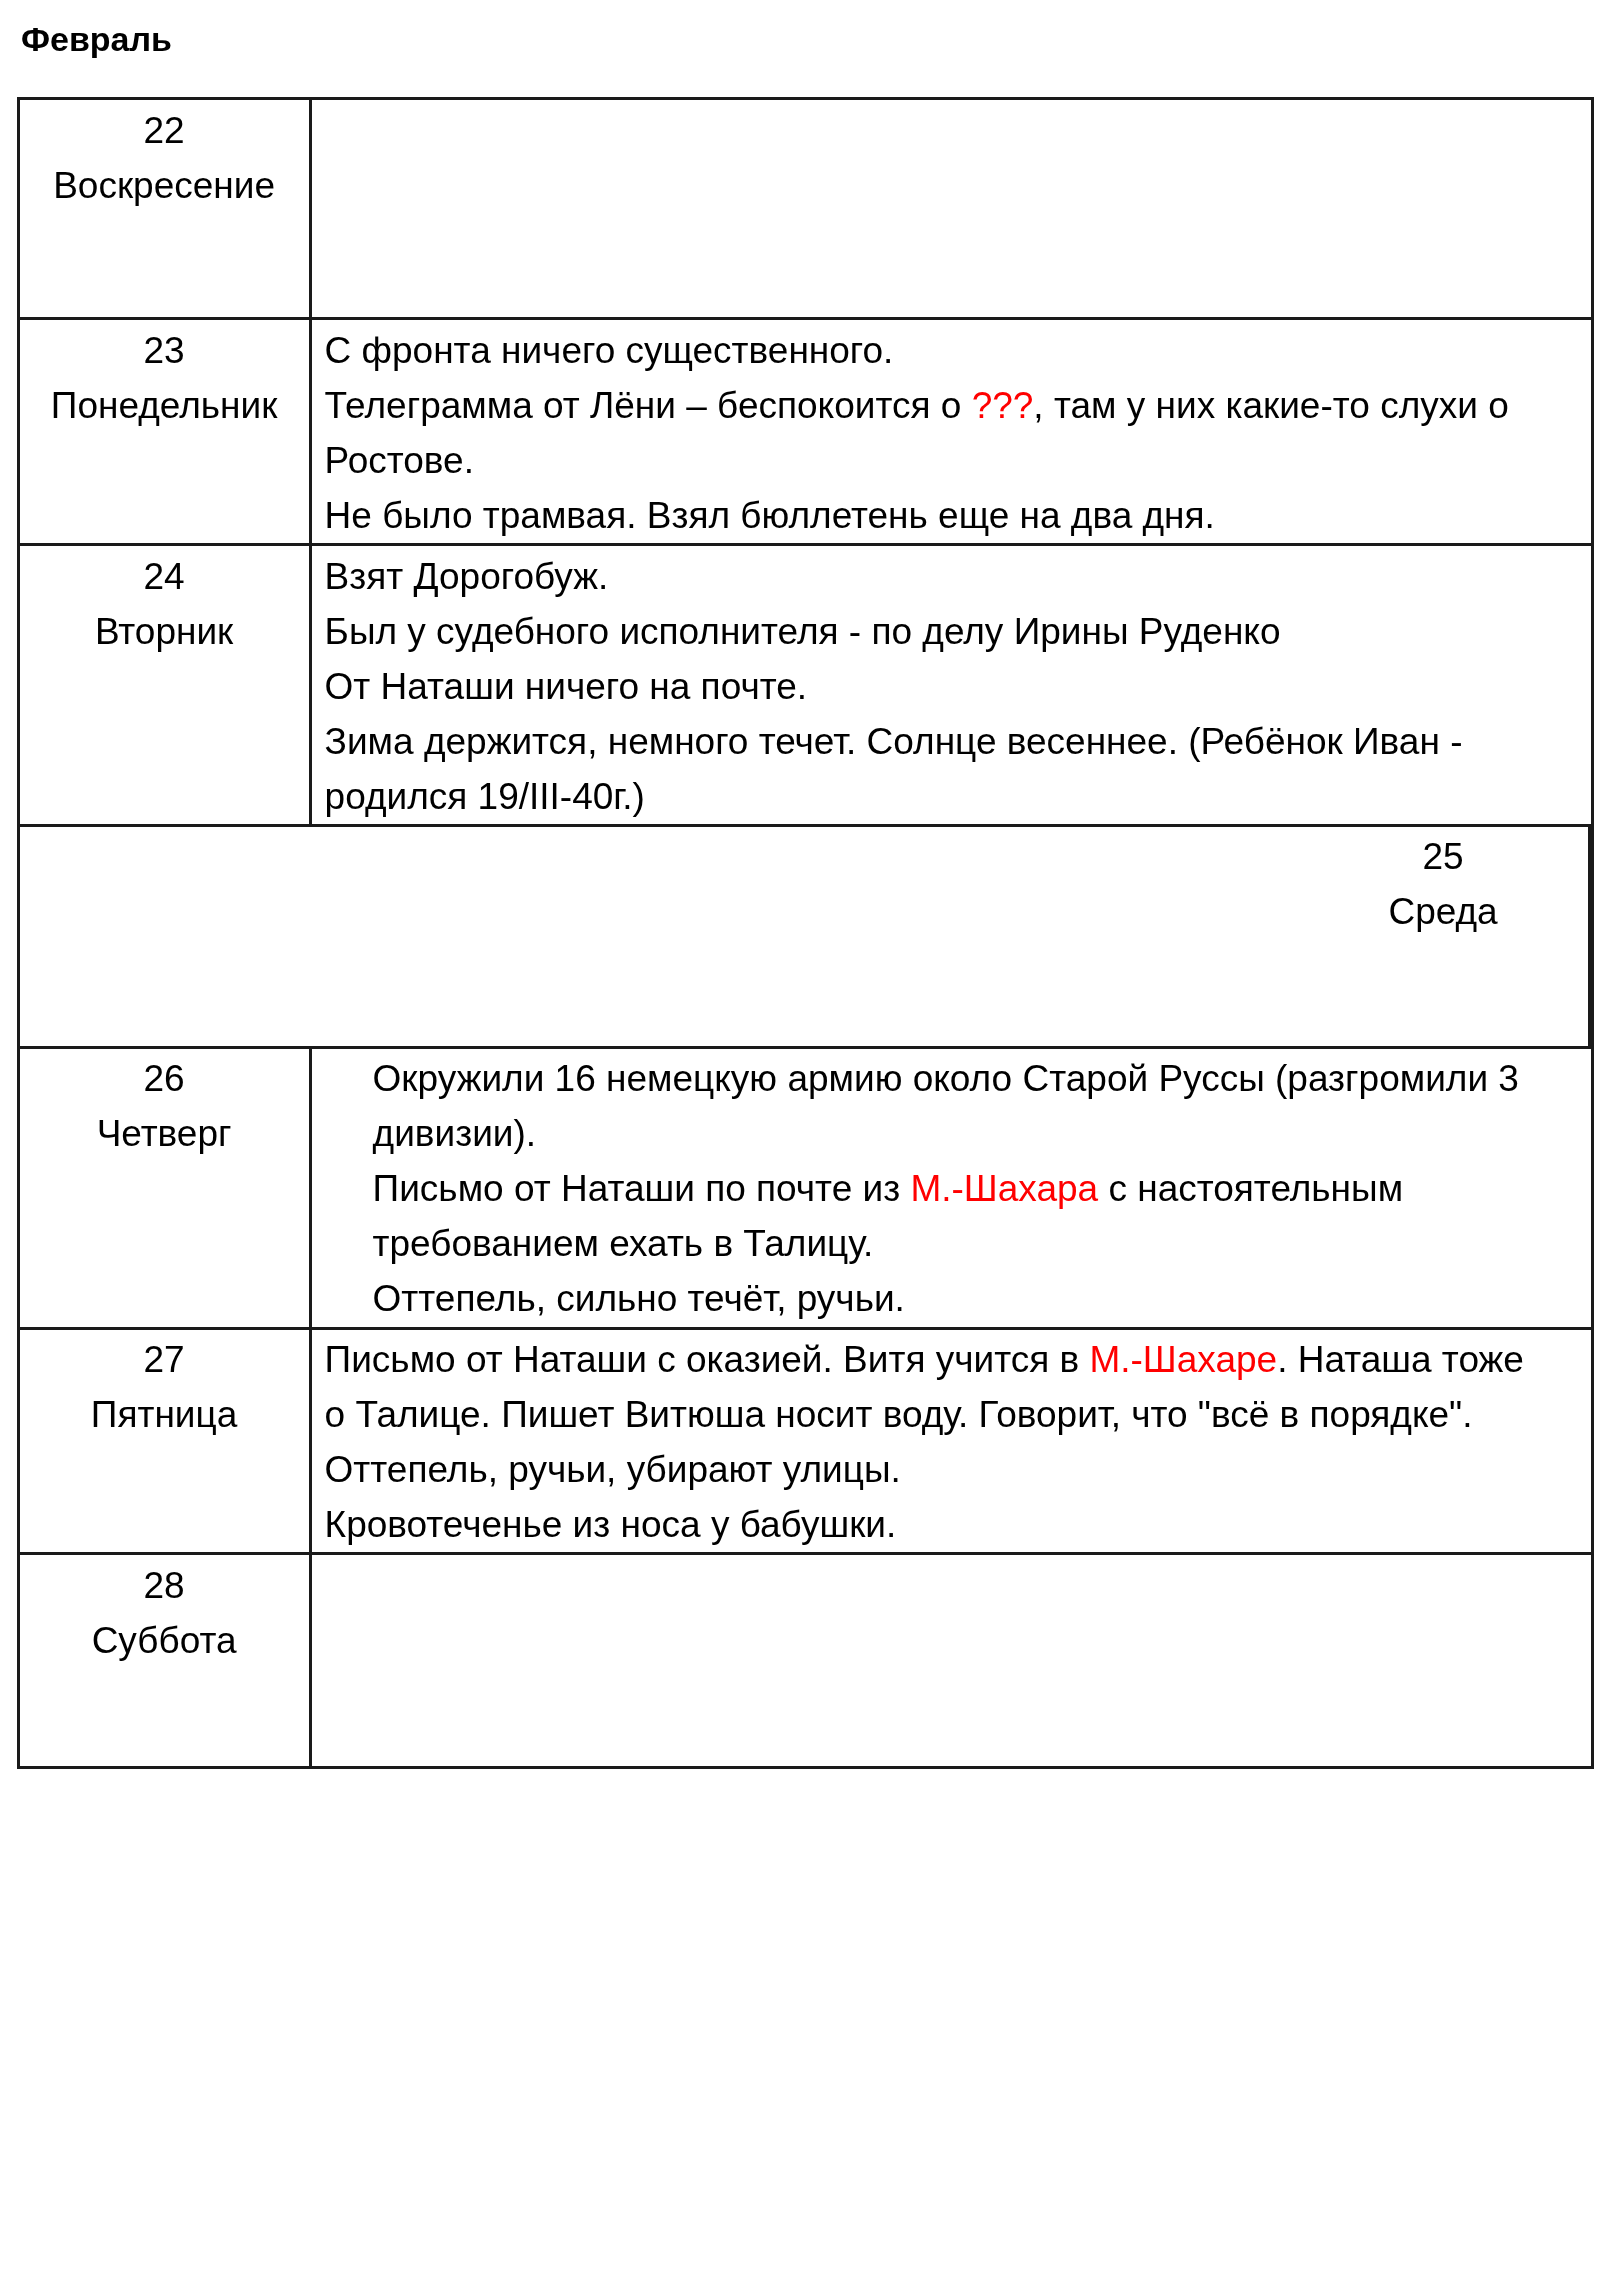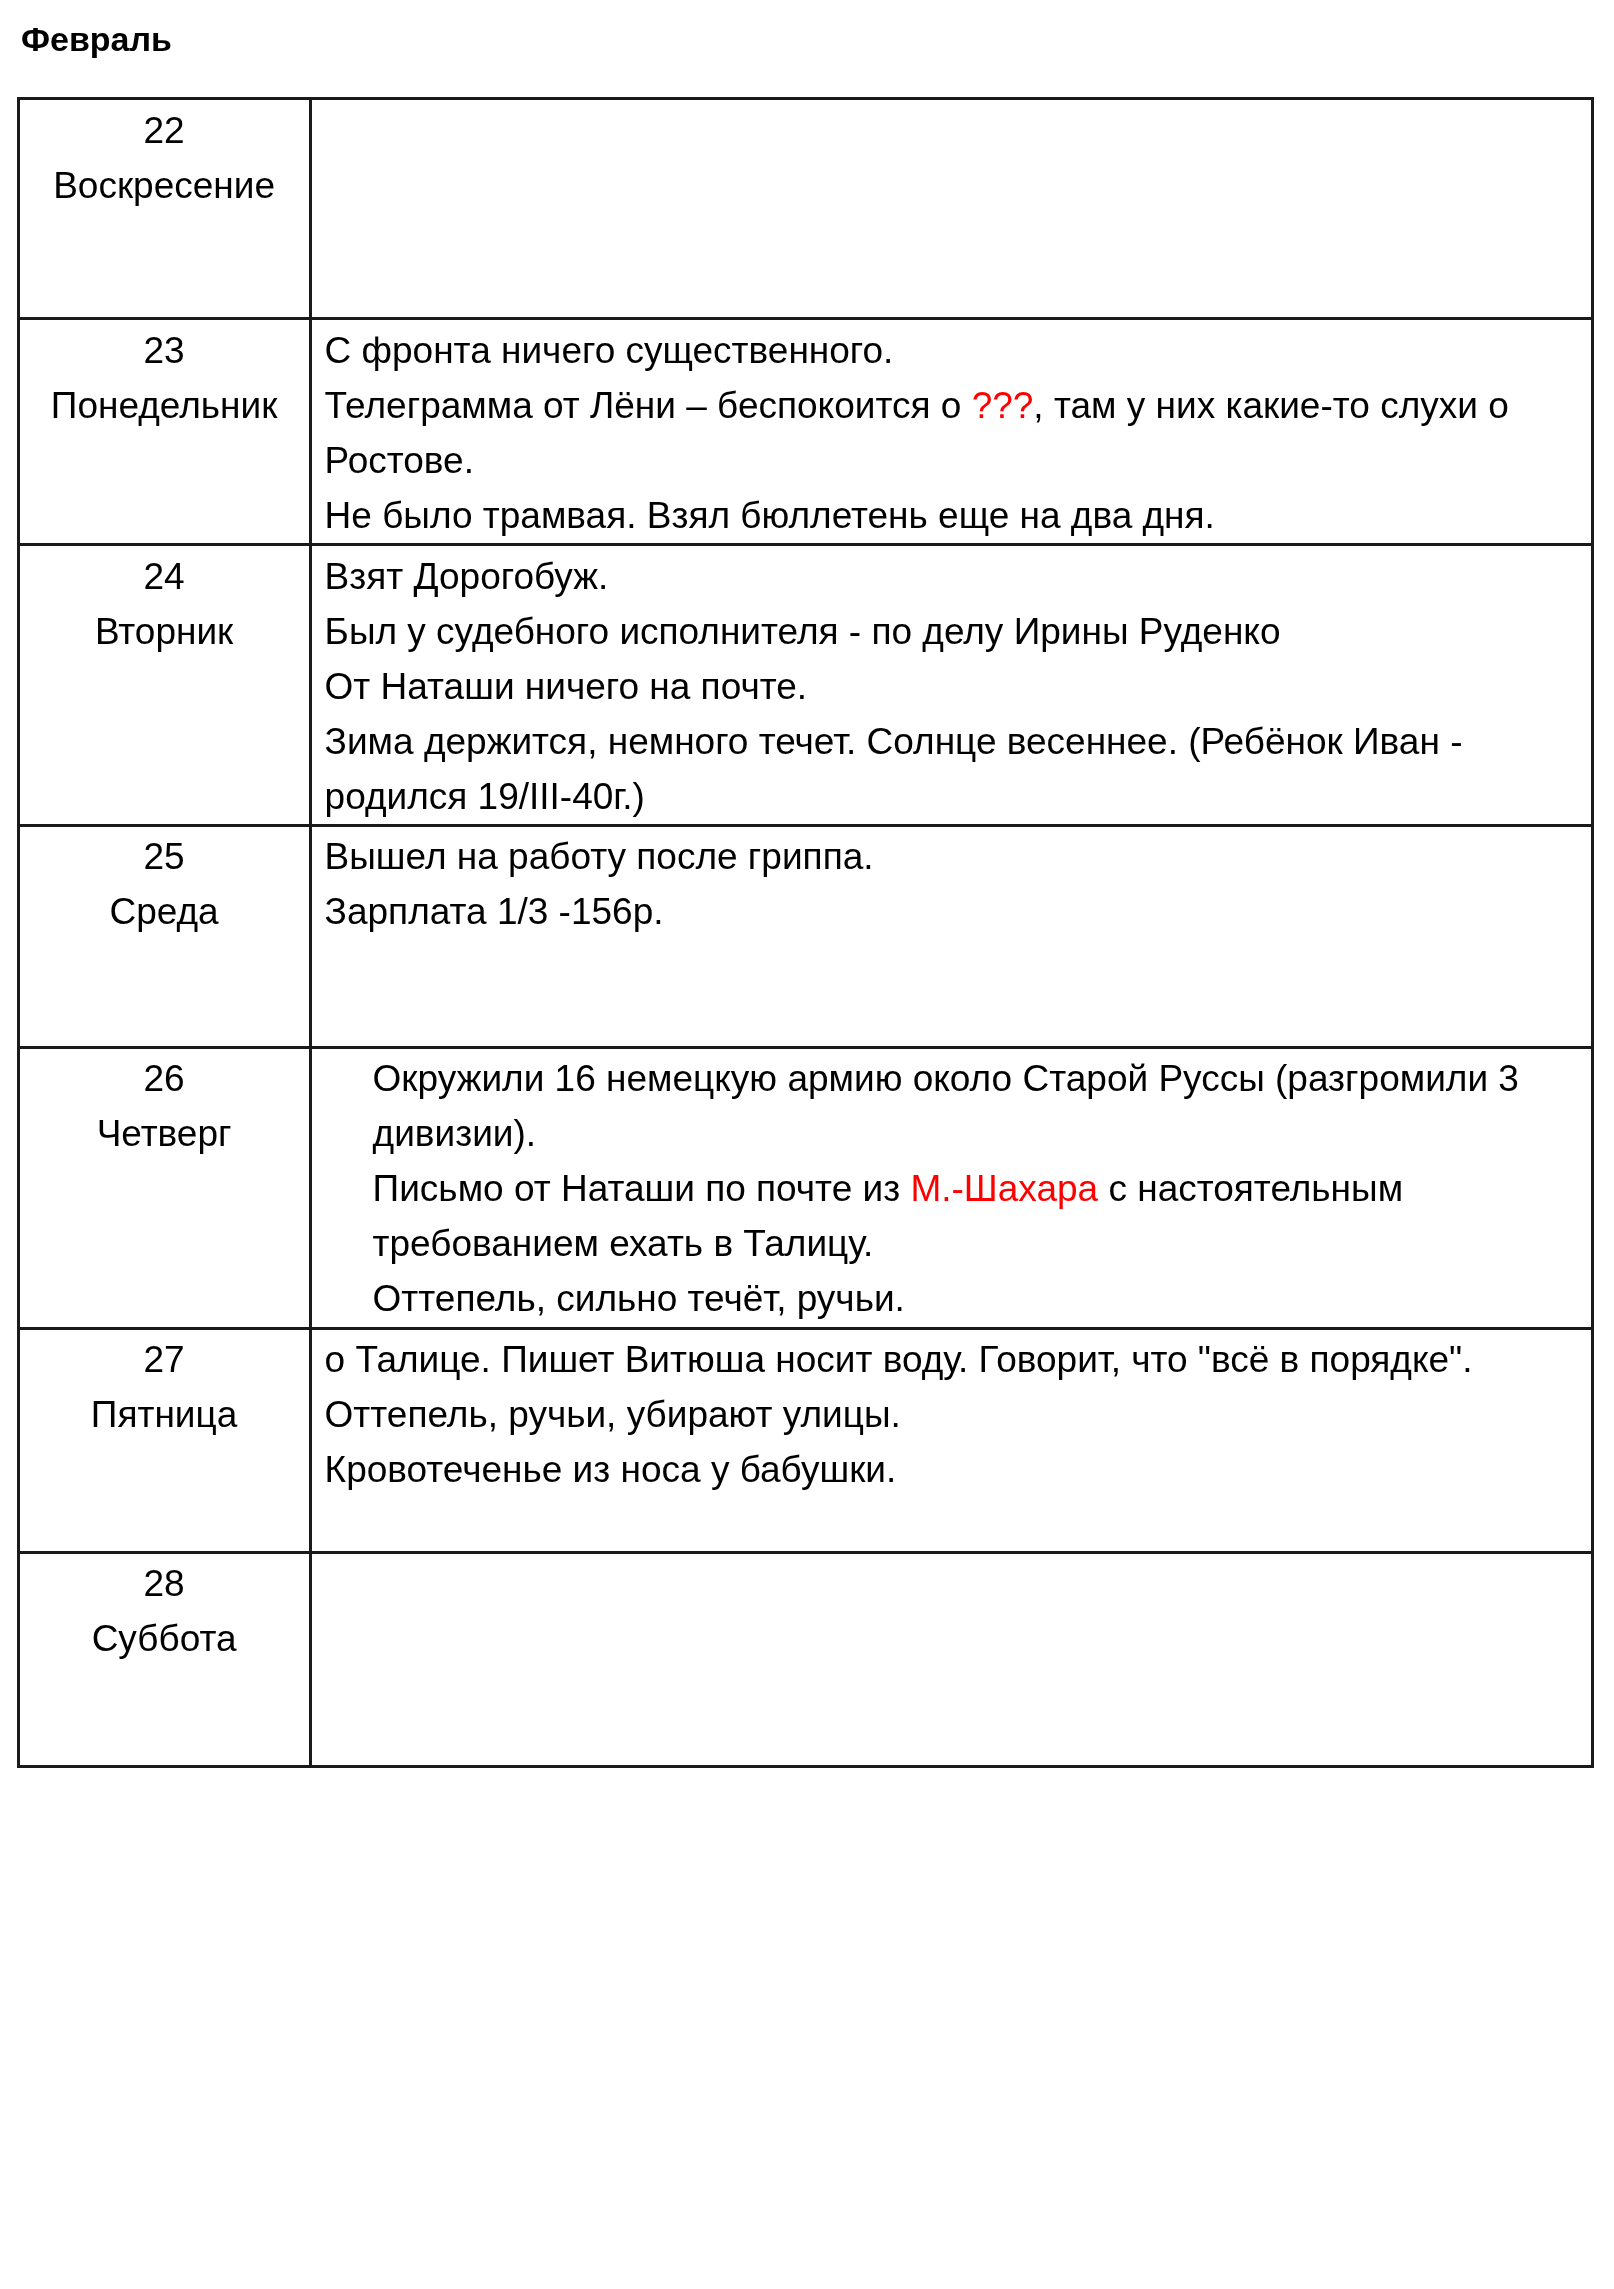"Вышел на работу после гриппа." div.entry-cell { html: <div> <div> <div><span>Вышел на работу после гриппа.</span></div> </div> <div> <div><span>Зарплата 1/3 -156р.</span></div> </div> </div> -> none }
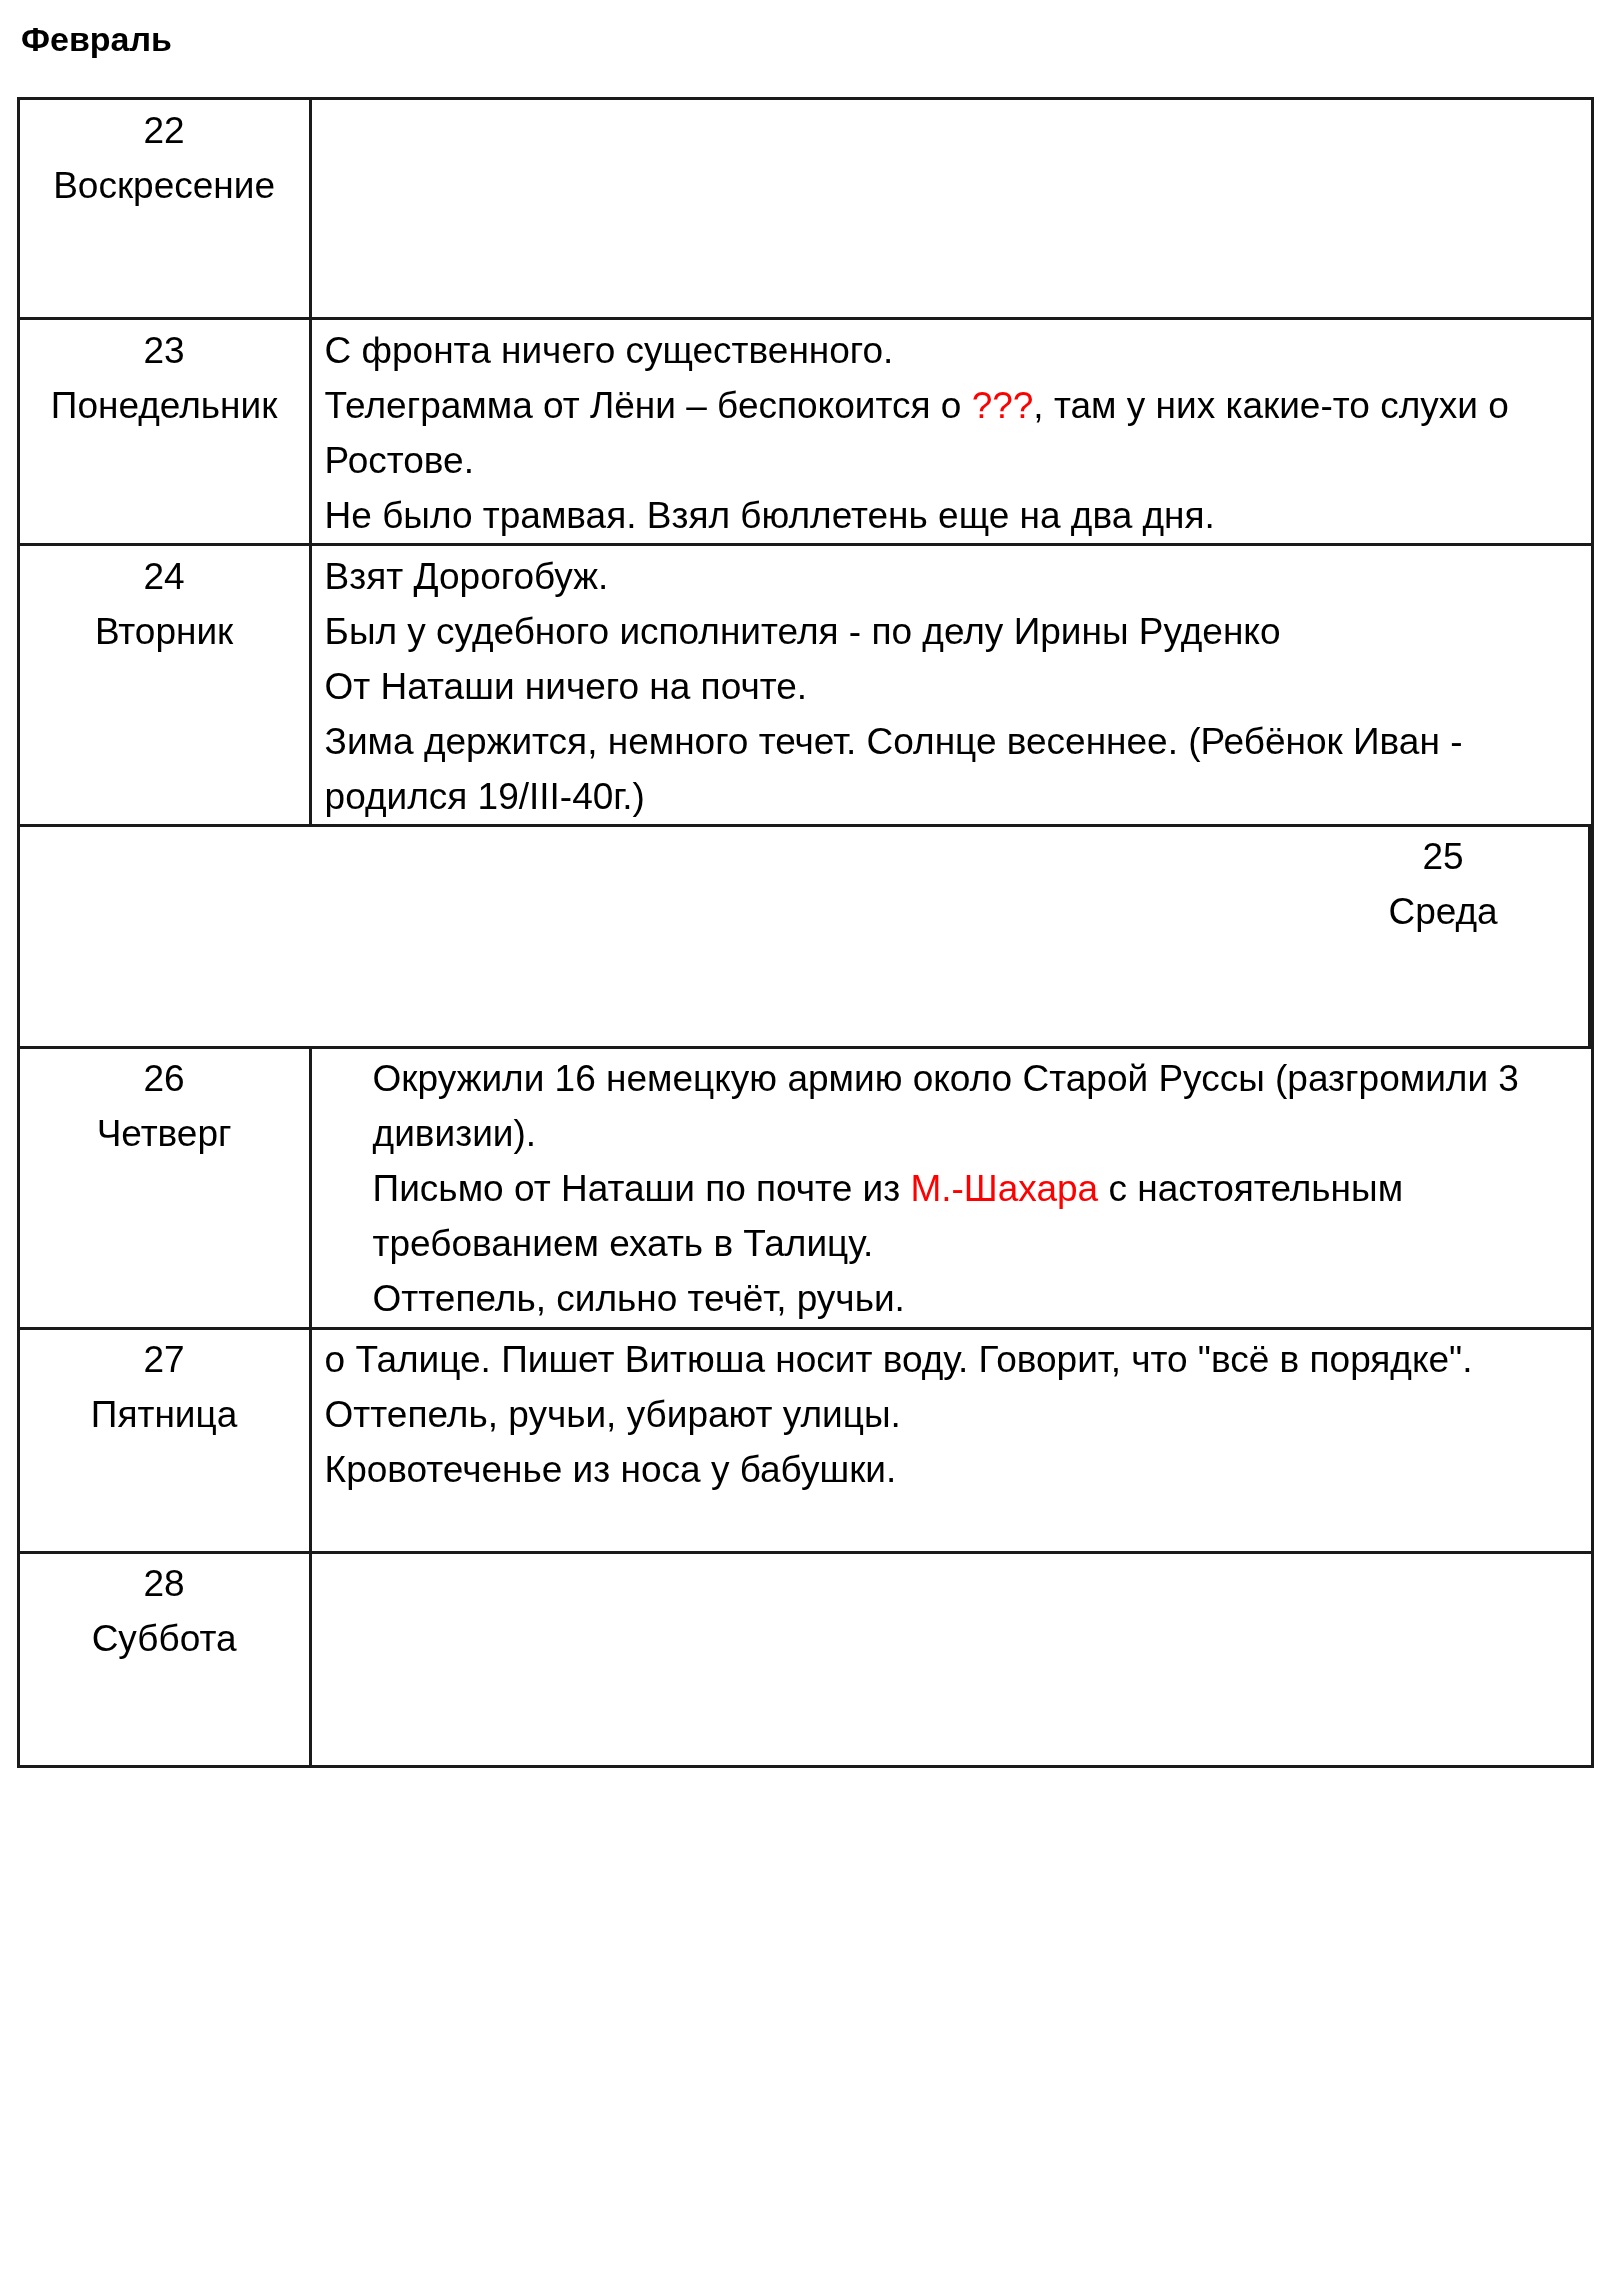"Письмо от Наташи с оказией." div.entry-line { html: none -> <div><span>Письмо от Наташи с оказией. Витя учится в </span><span>М.-Шахаре</span><span>. Наташа тоже</span></div> }
